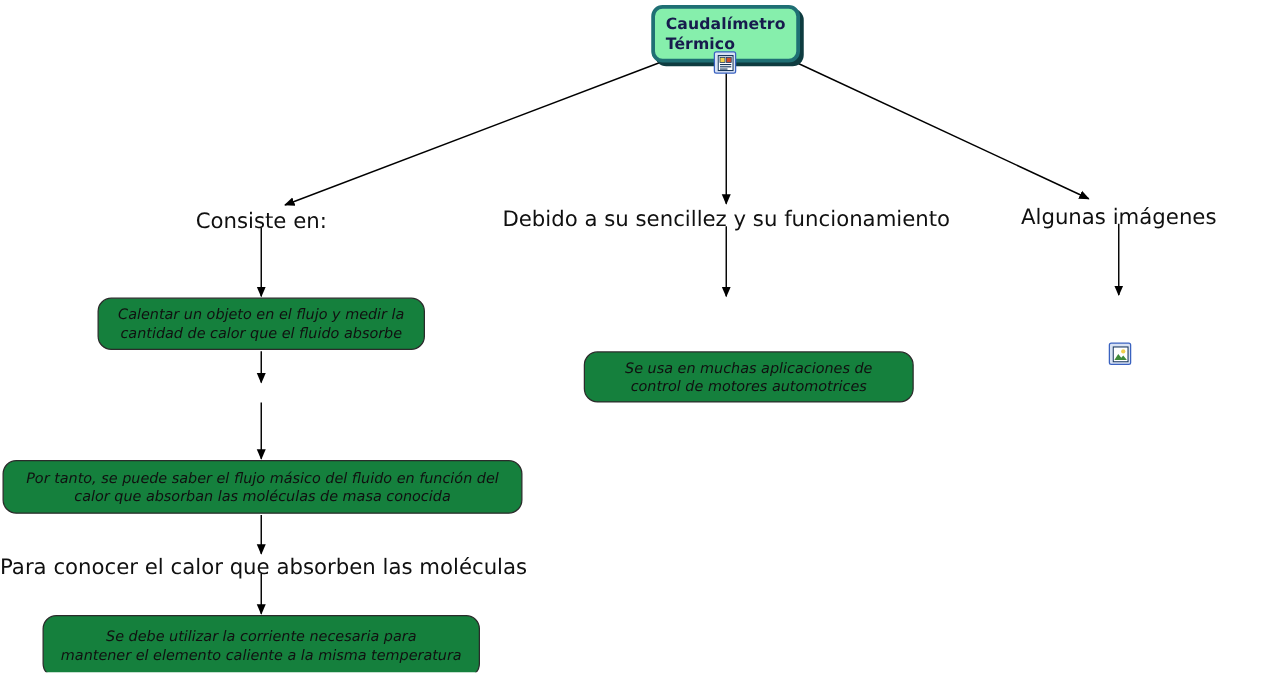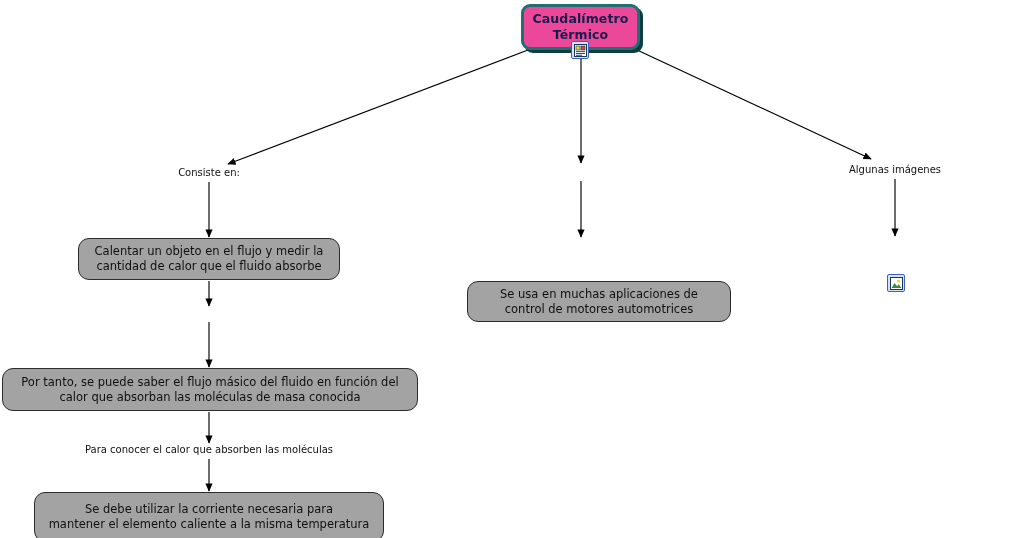"Caudalímetro" .root-node { background: #ec4899 -> #86efac; text-align: center -> left }
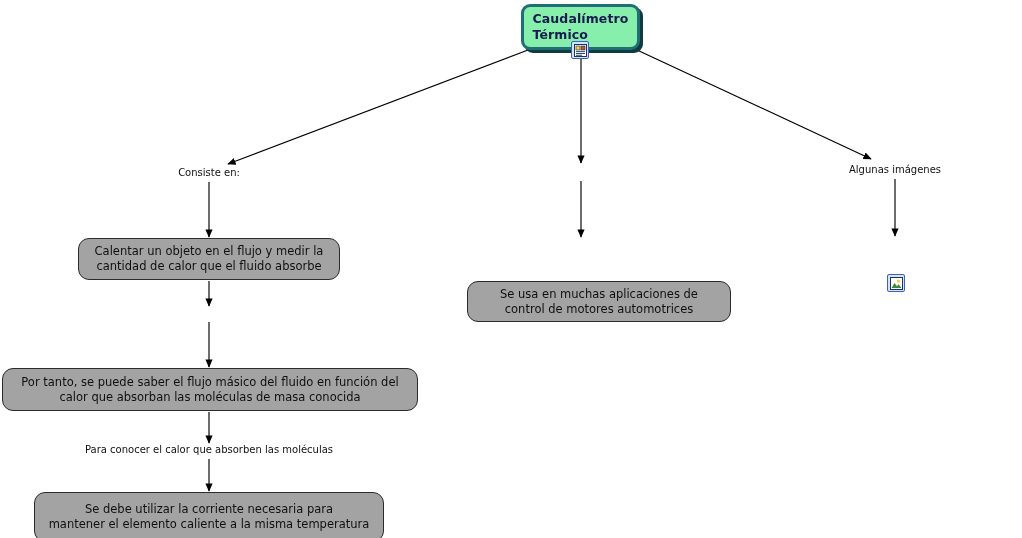"Consiste en:" .link-label { font-size: 10px -> 17px }
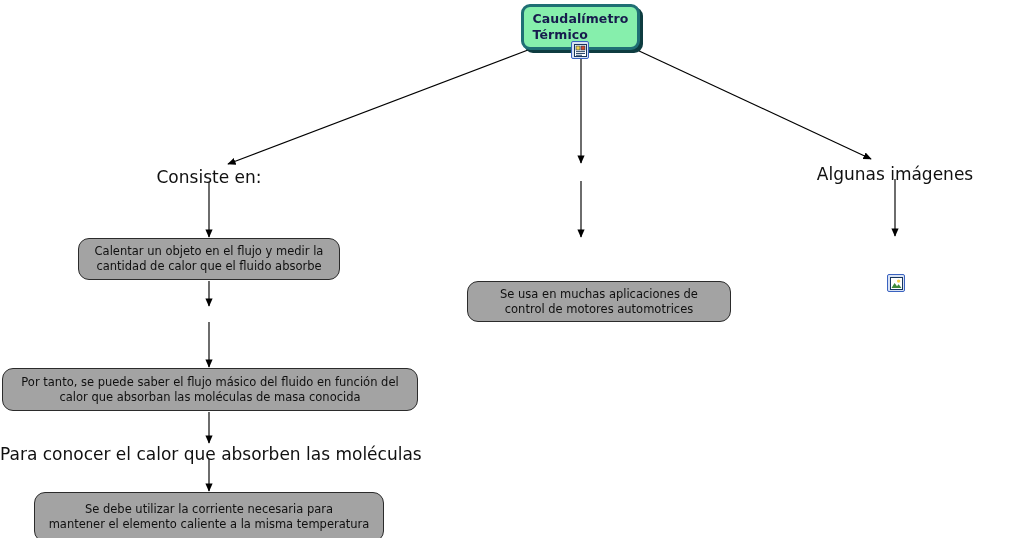"Debido a su sencillez y" div.link-label { html: none -> <div> <span>Debido a su sencillez y su funcionamiento</span> </div> }
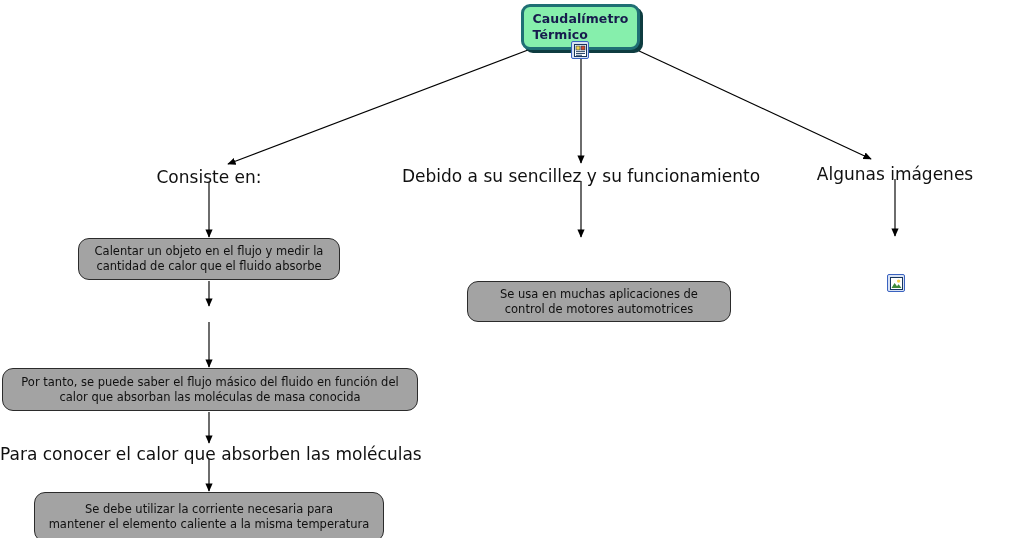"Calentar un objeto en el" .box { background: #a3a3a3 -> #15803d; font-style: none -> italic }
